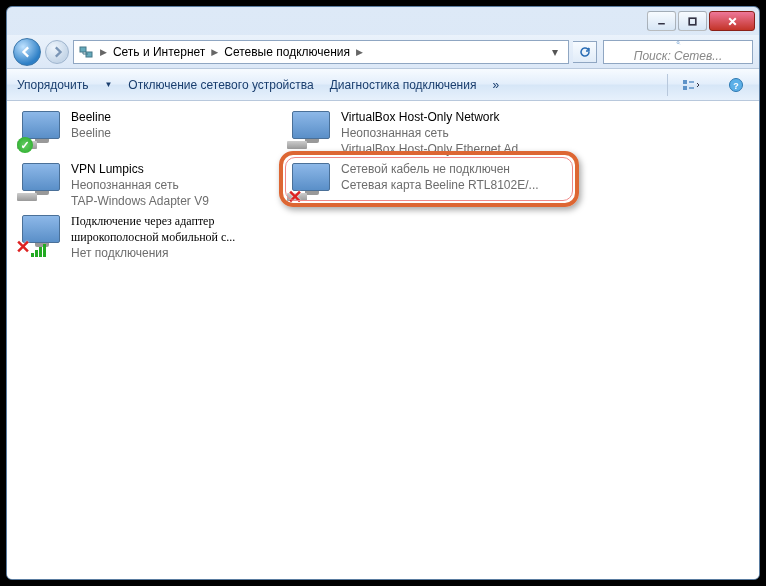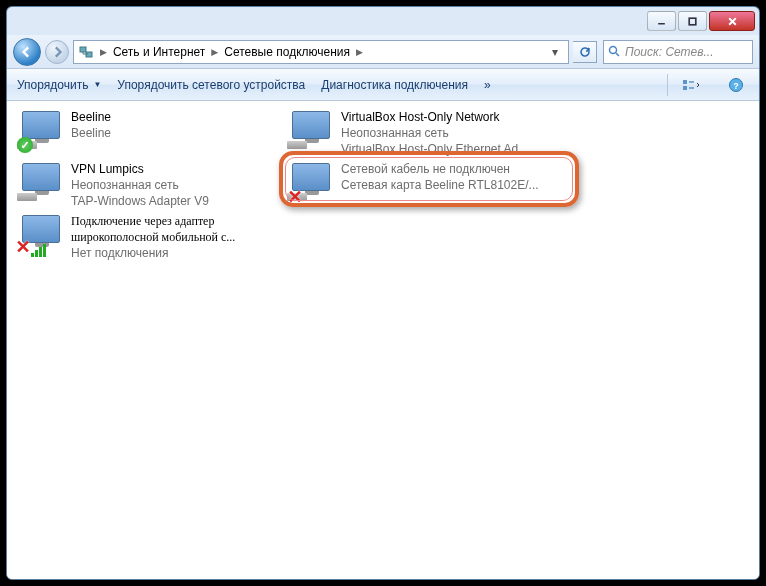"Поиск: Сетев..." .search { flex-direction: none -> column }
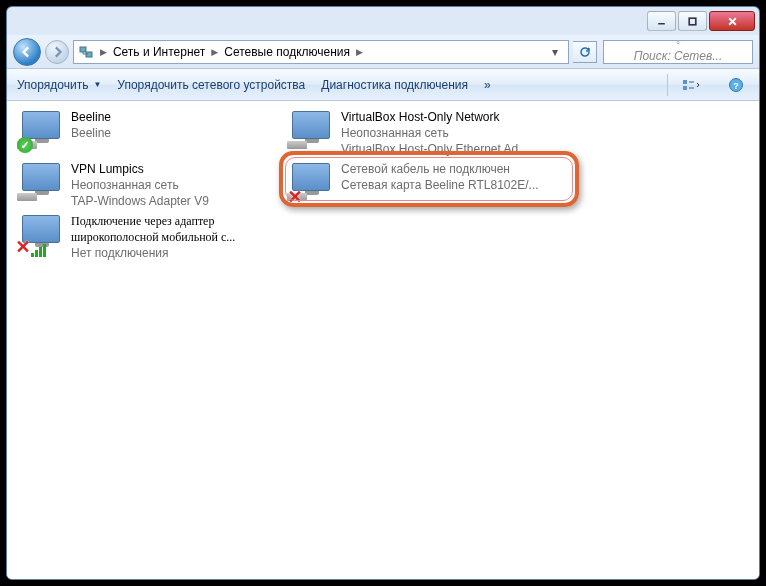"Упорядочить" .tool-item { gap: 5px -> 16px }
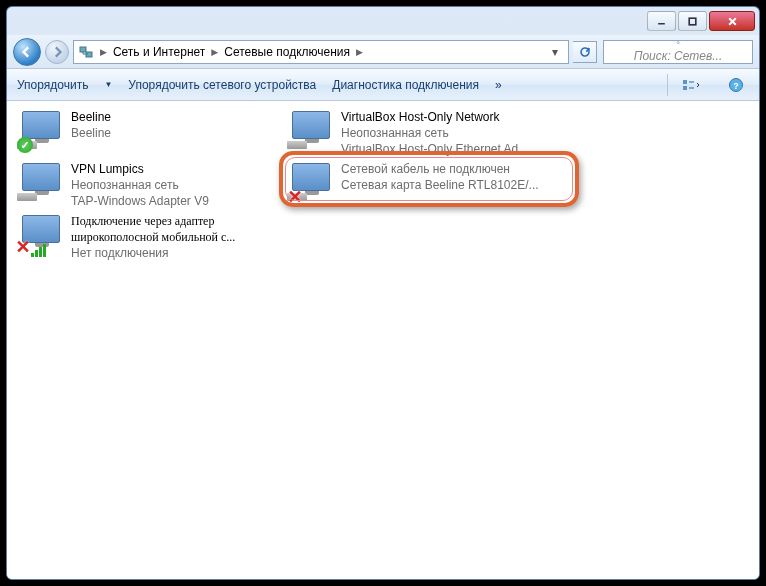"Упорядочить сетевого устройства" div.tool-item { text: Упорядочить -> Отключение }
